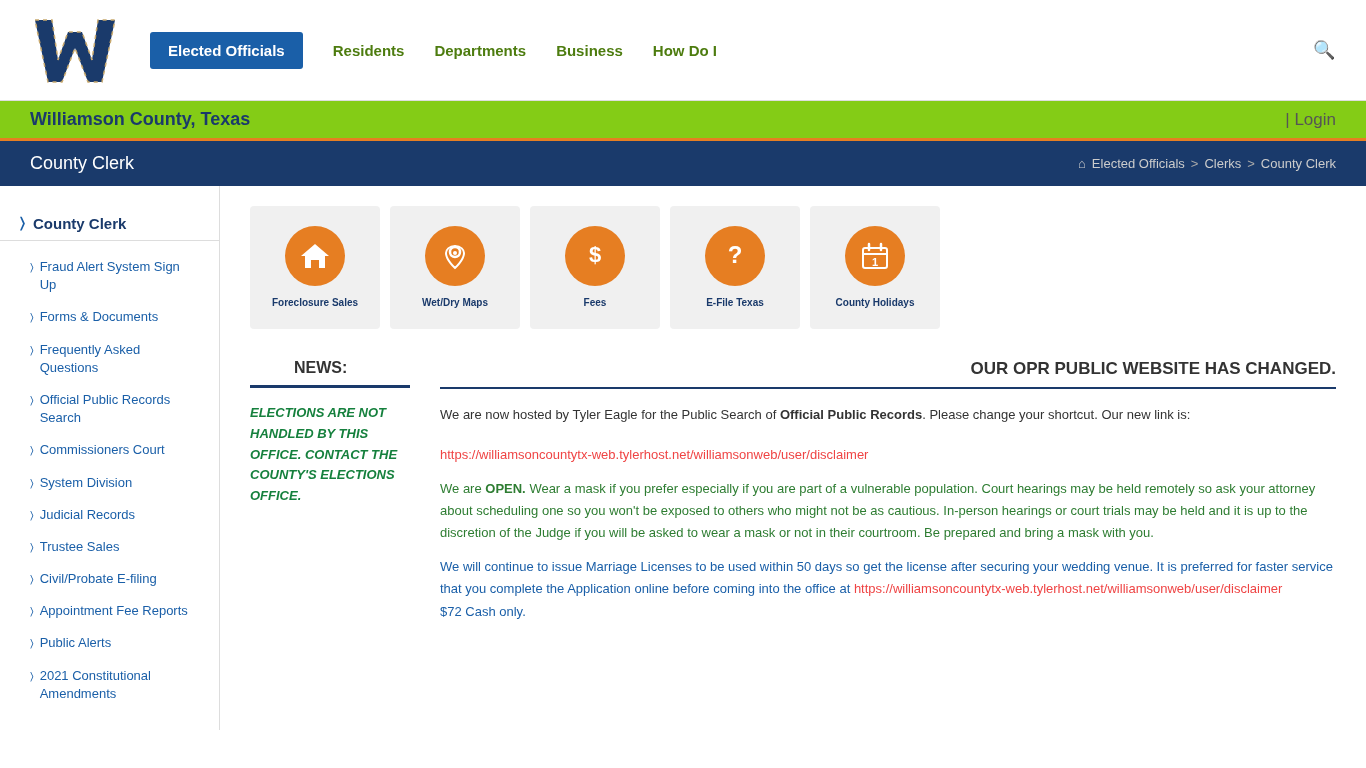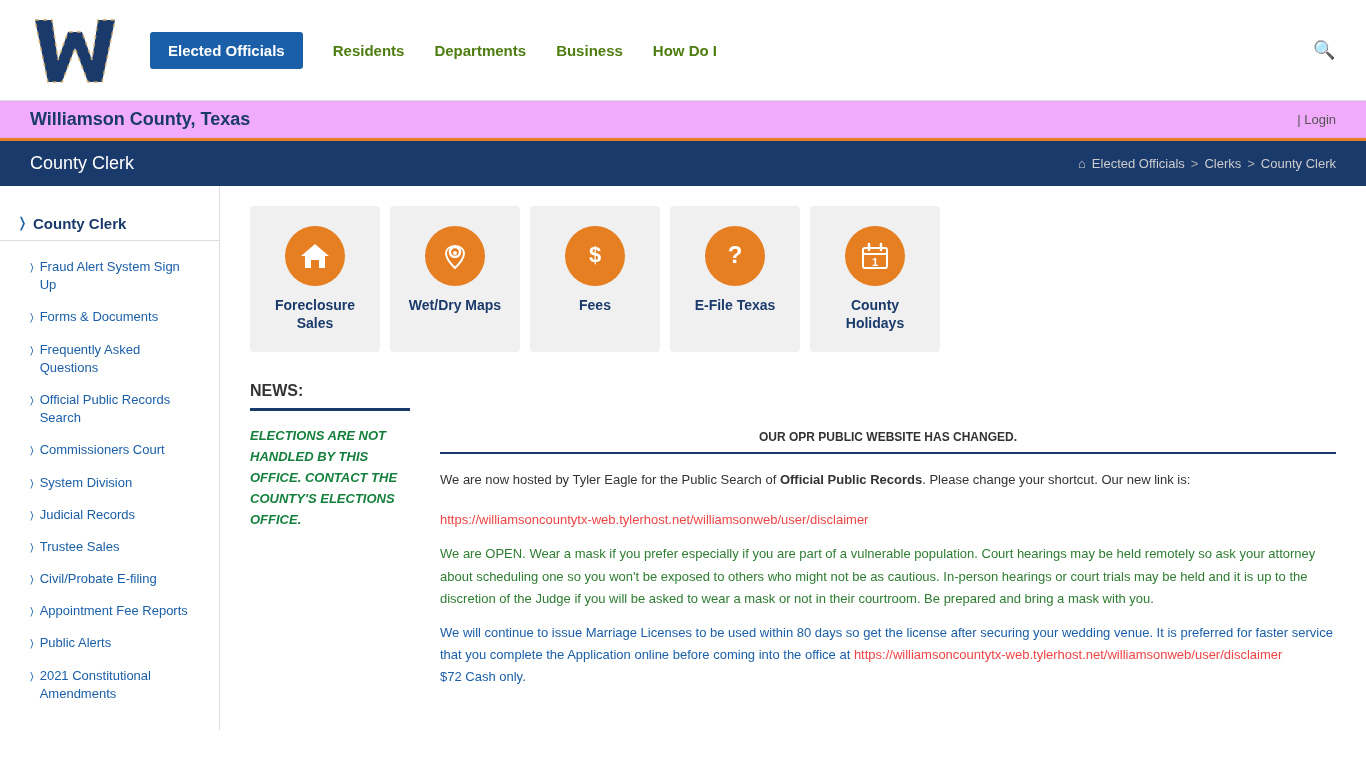"Williamson County, Texas" .sub-header { background: #f0abfc -> #84cc16 }
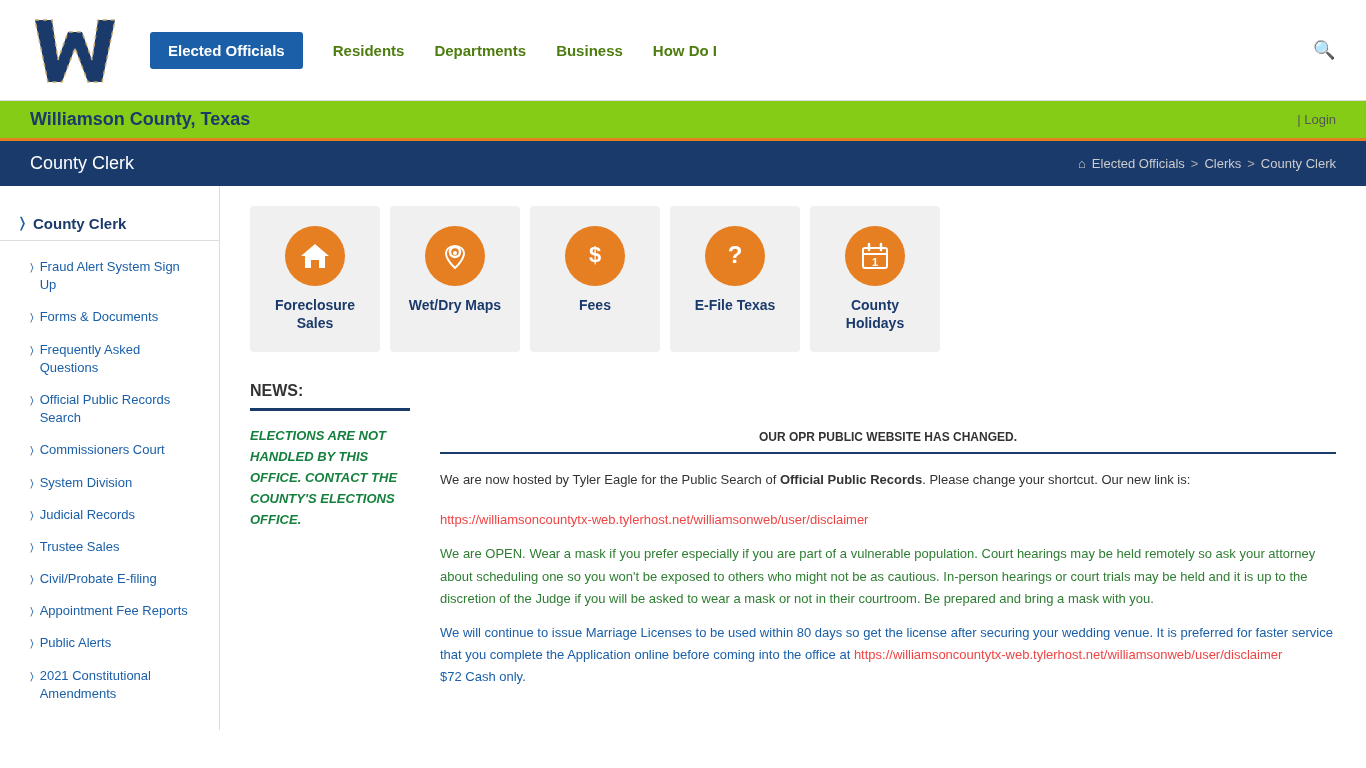"| Login" .sub-header-login { font-size: 13px -> 17px }
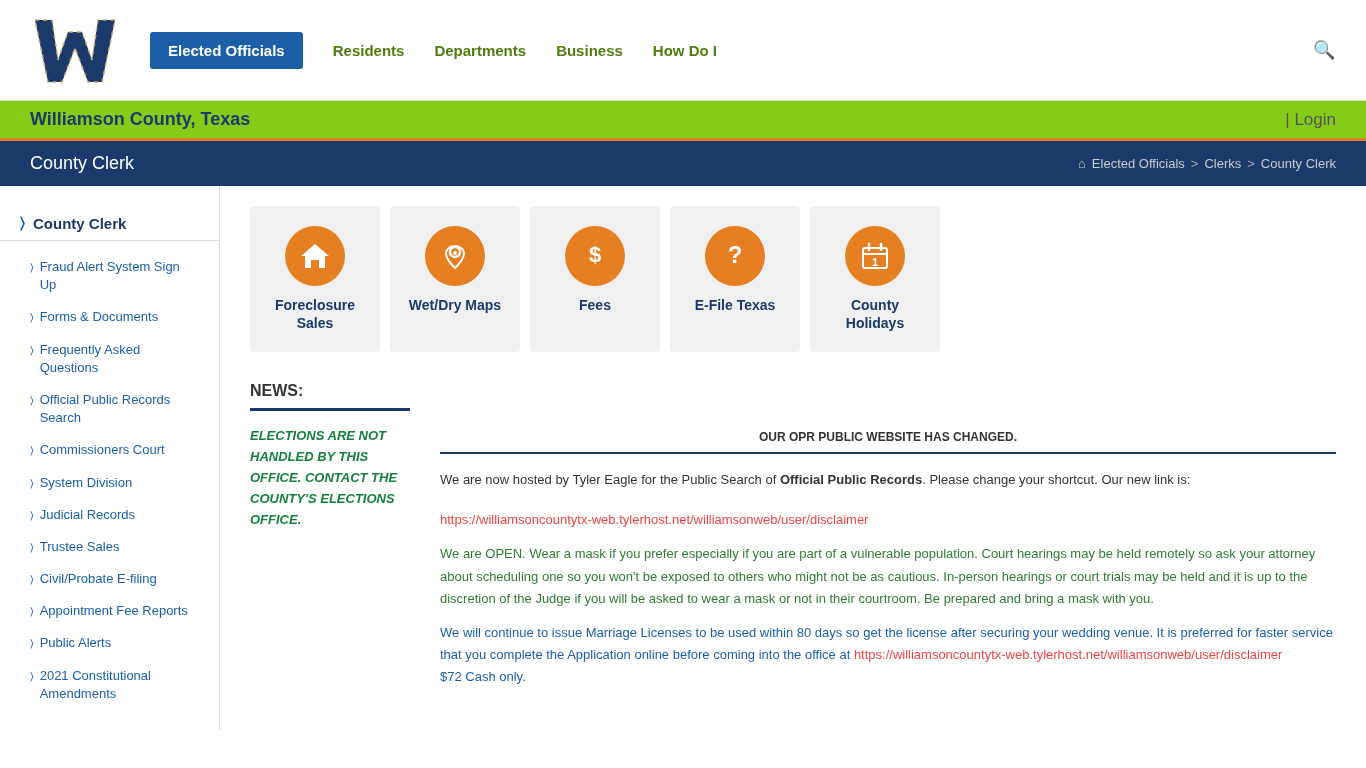"Foreclosure Sales" .icon-card .card-label { font-size: 14px -> 10px }
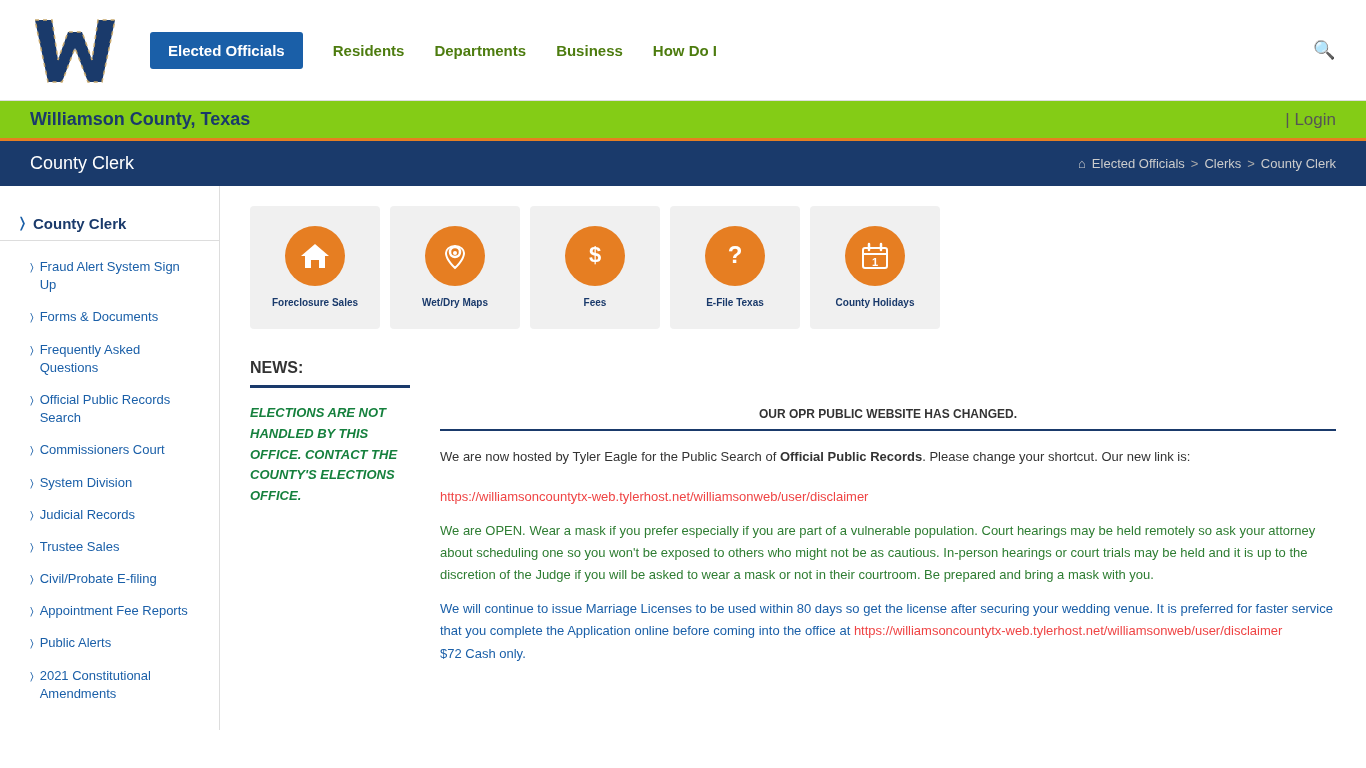"NEWS:" .news-title { margin-left: none -> 44px }
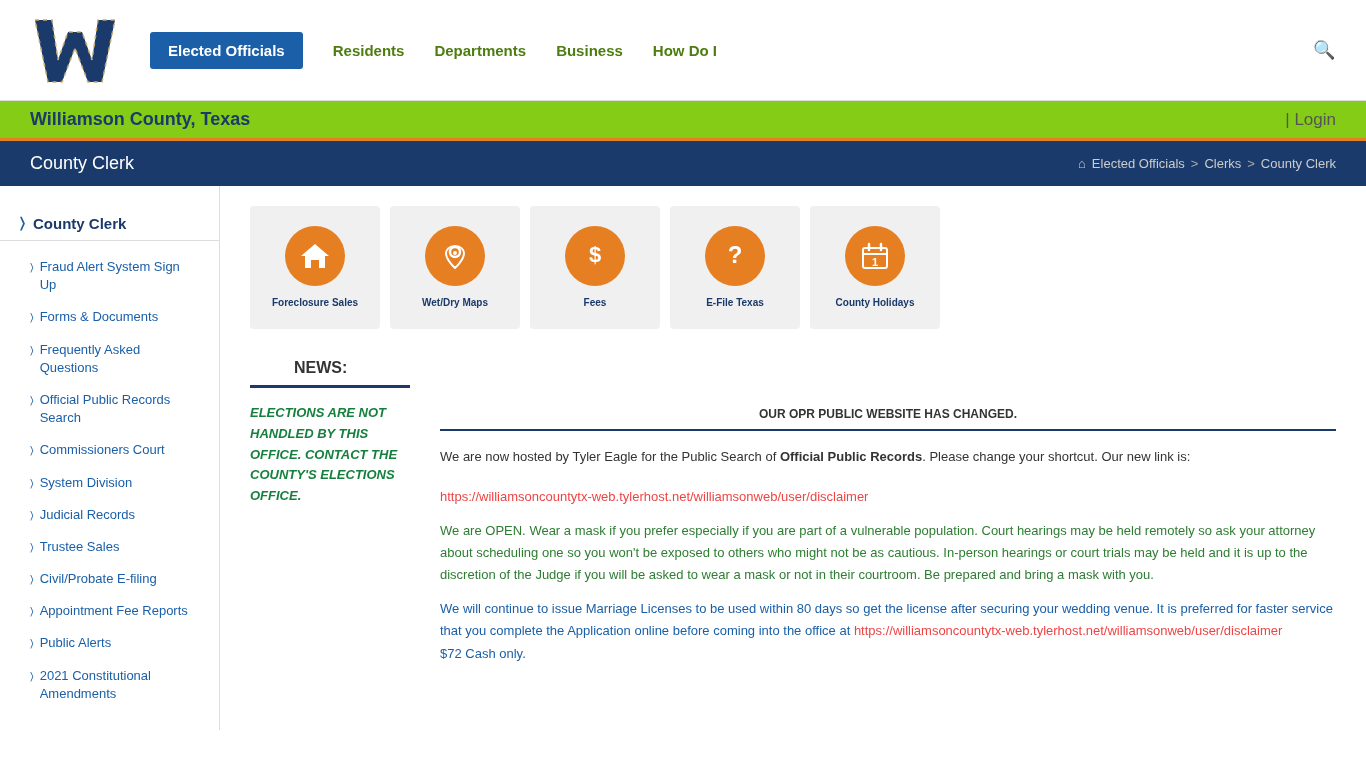"OUR OPR PUBLIC WEBSITE HAS" .opr-title { font-size: 12px -> 17px; margin-top: 48px -> none; text-align: center -> right }
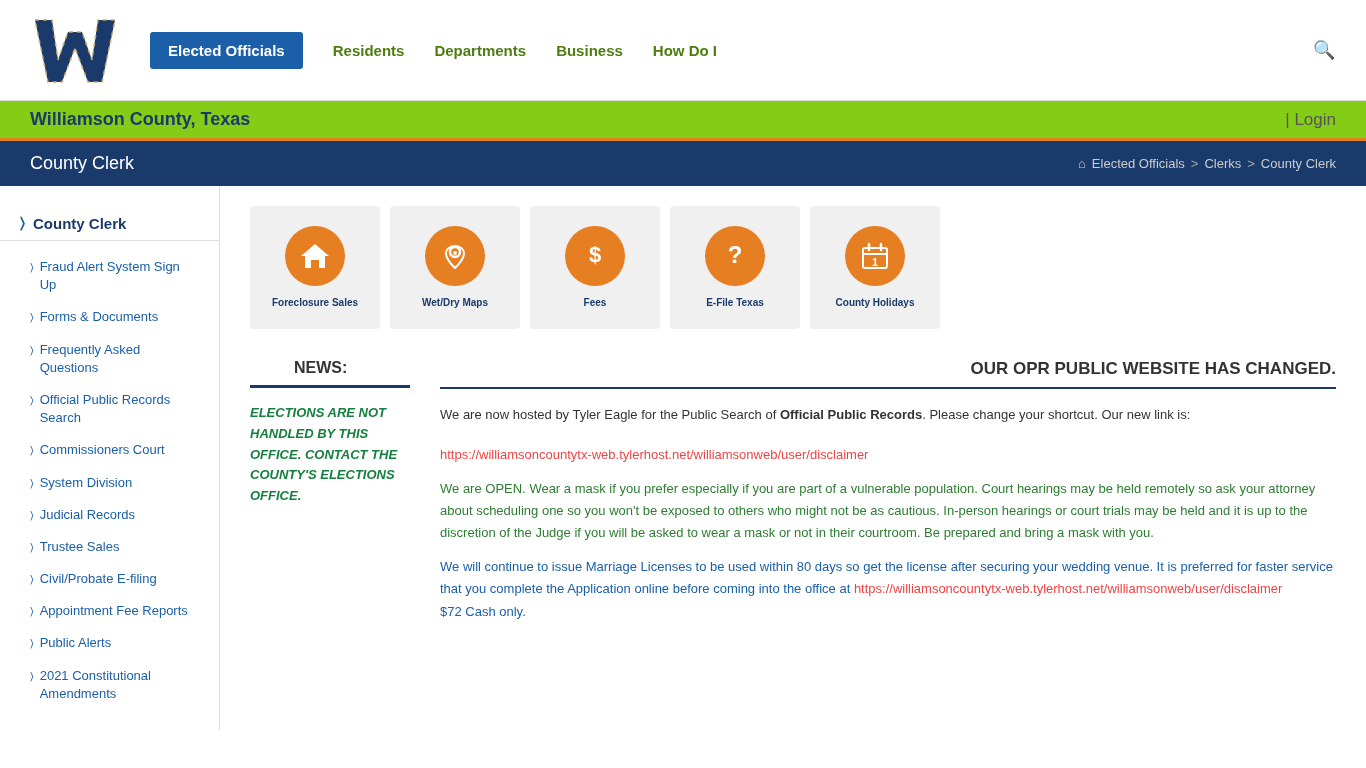"OPEN." .opr-green .open { font-weight: normal -> bold }
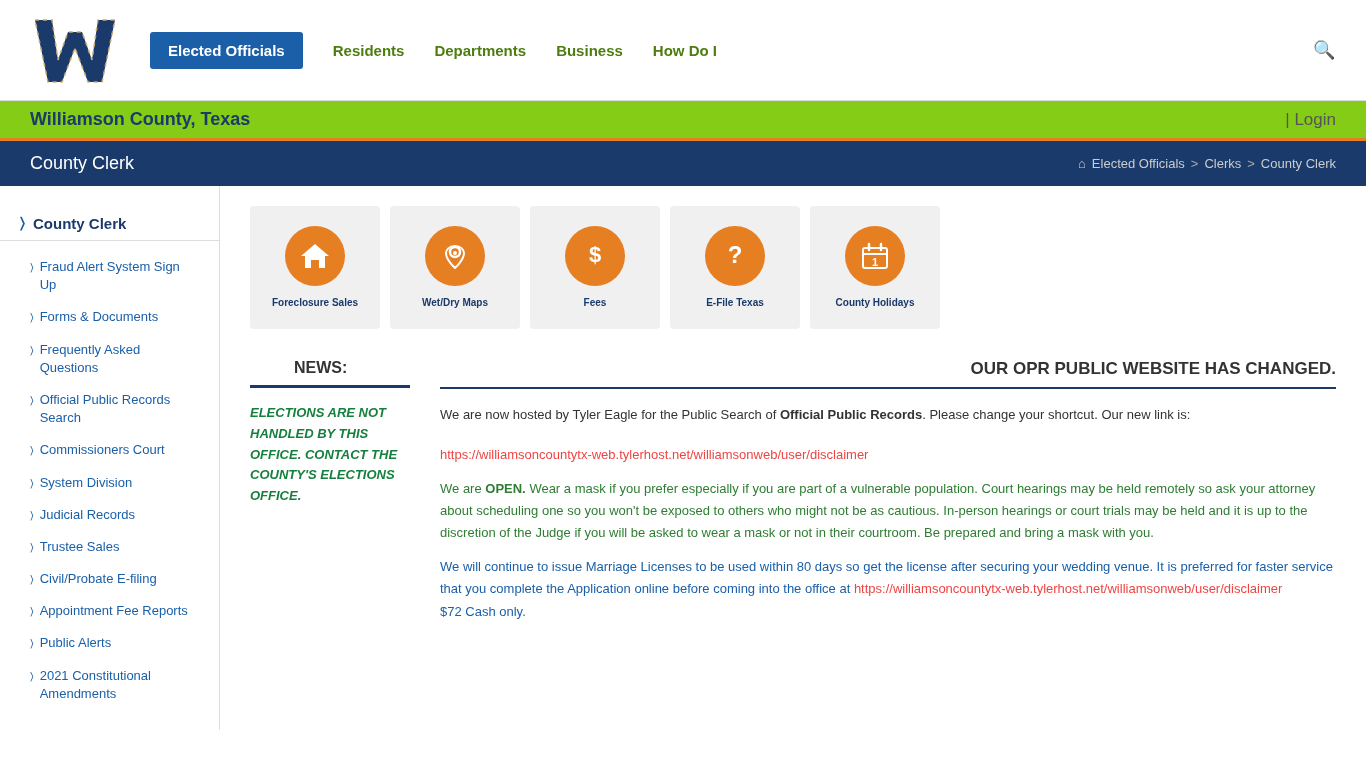"We will continue to issue" span { text: 80 -> 50 }
